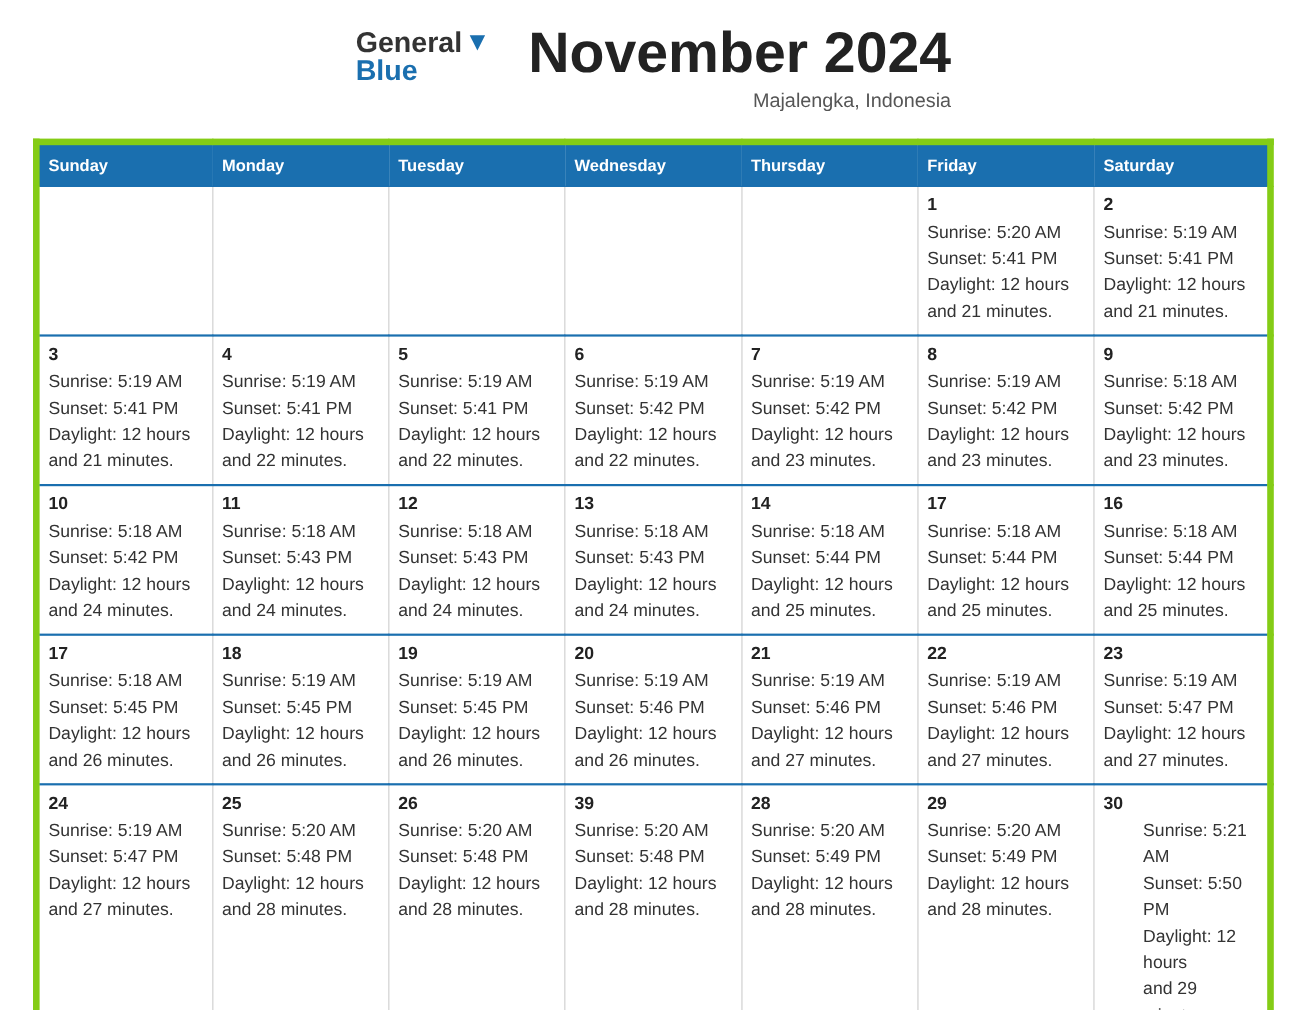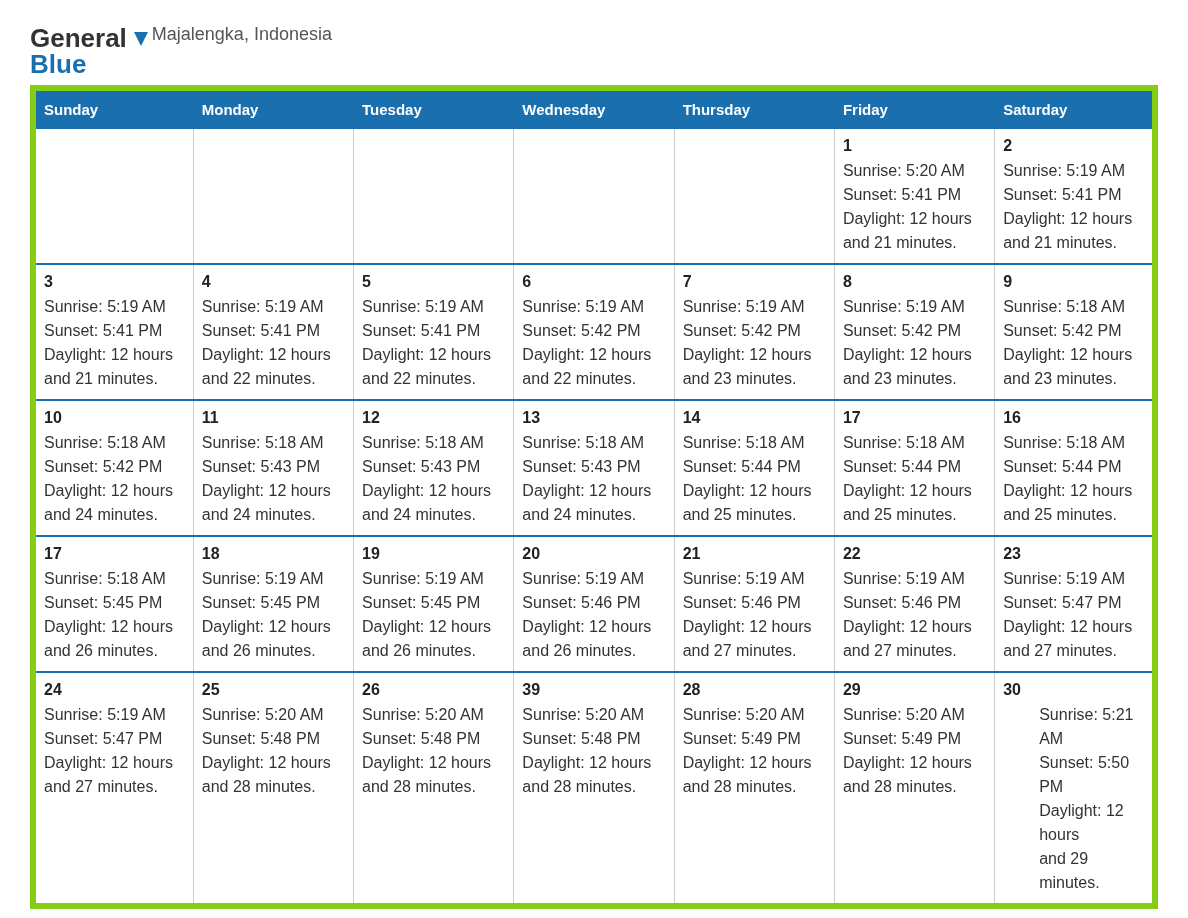"General" .header { gap: none -> 35px; justify-content: flex-start -> center; margin-bottom: 8px -> 24px }
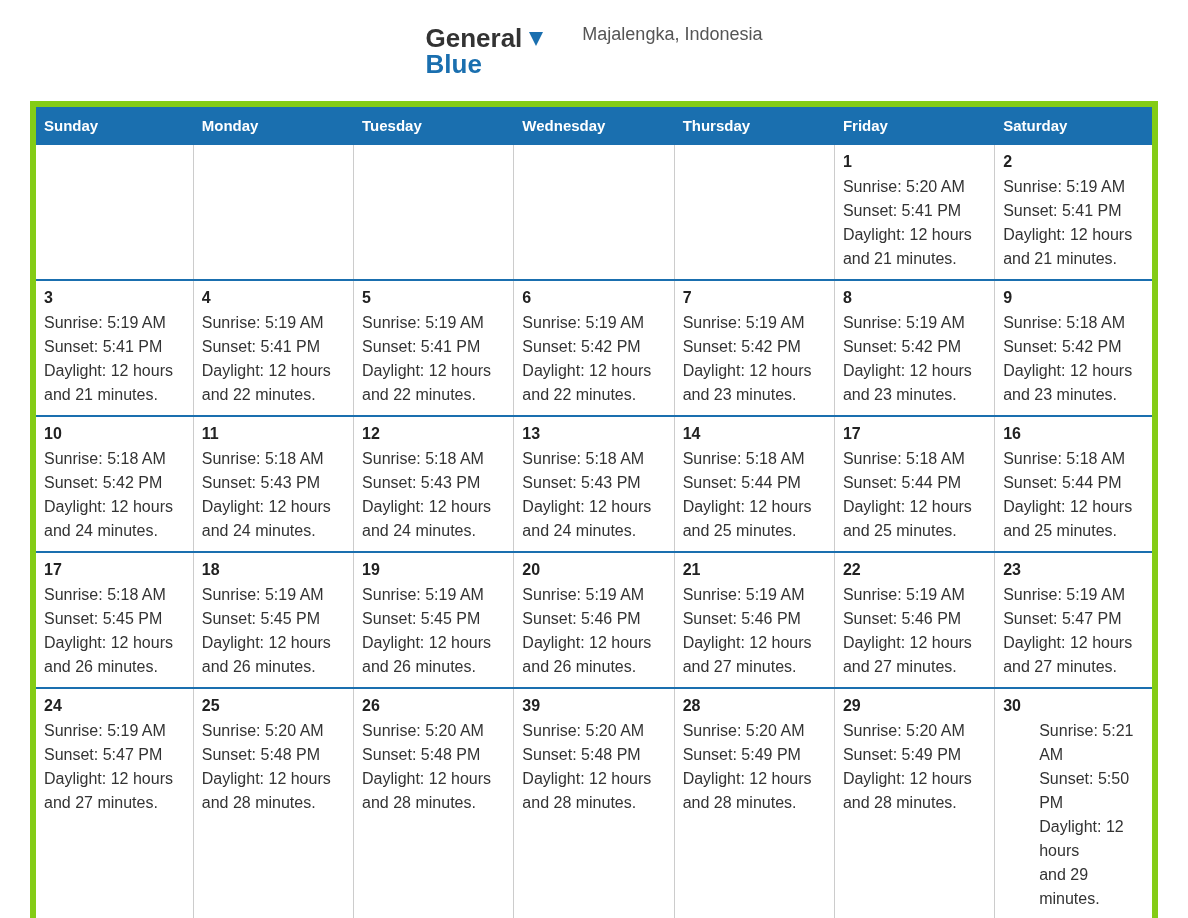"November 2024" div.month-title { html: none -> <div>November 2024</div> }
